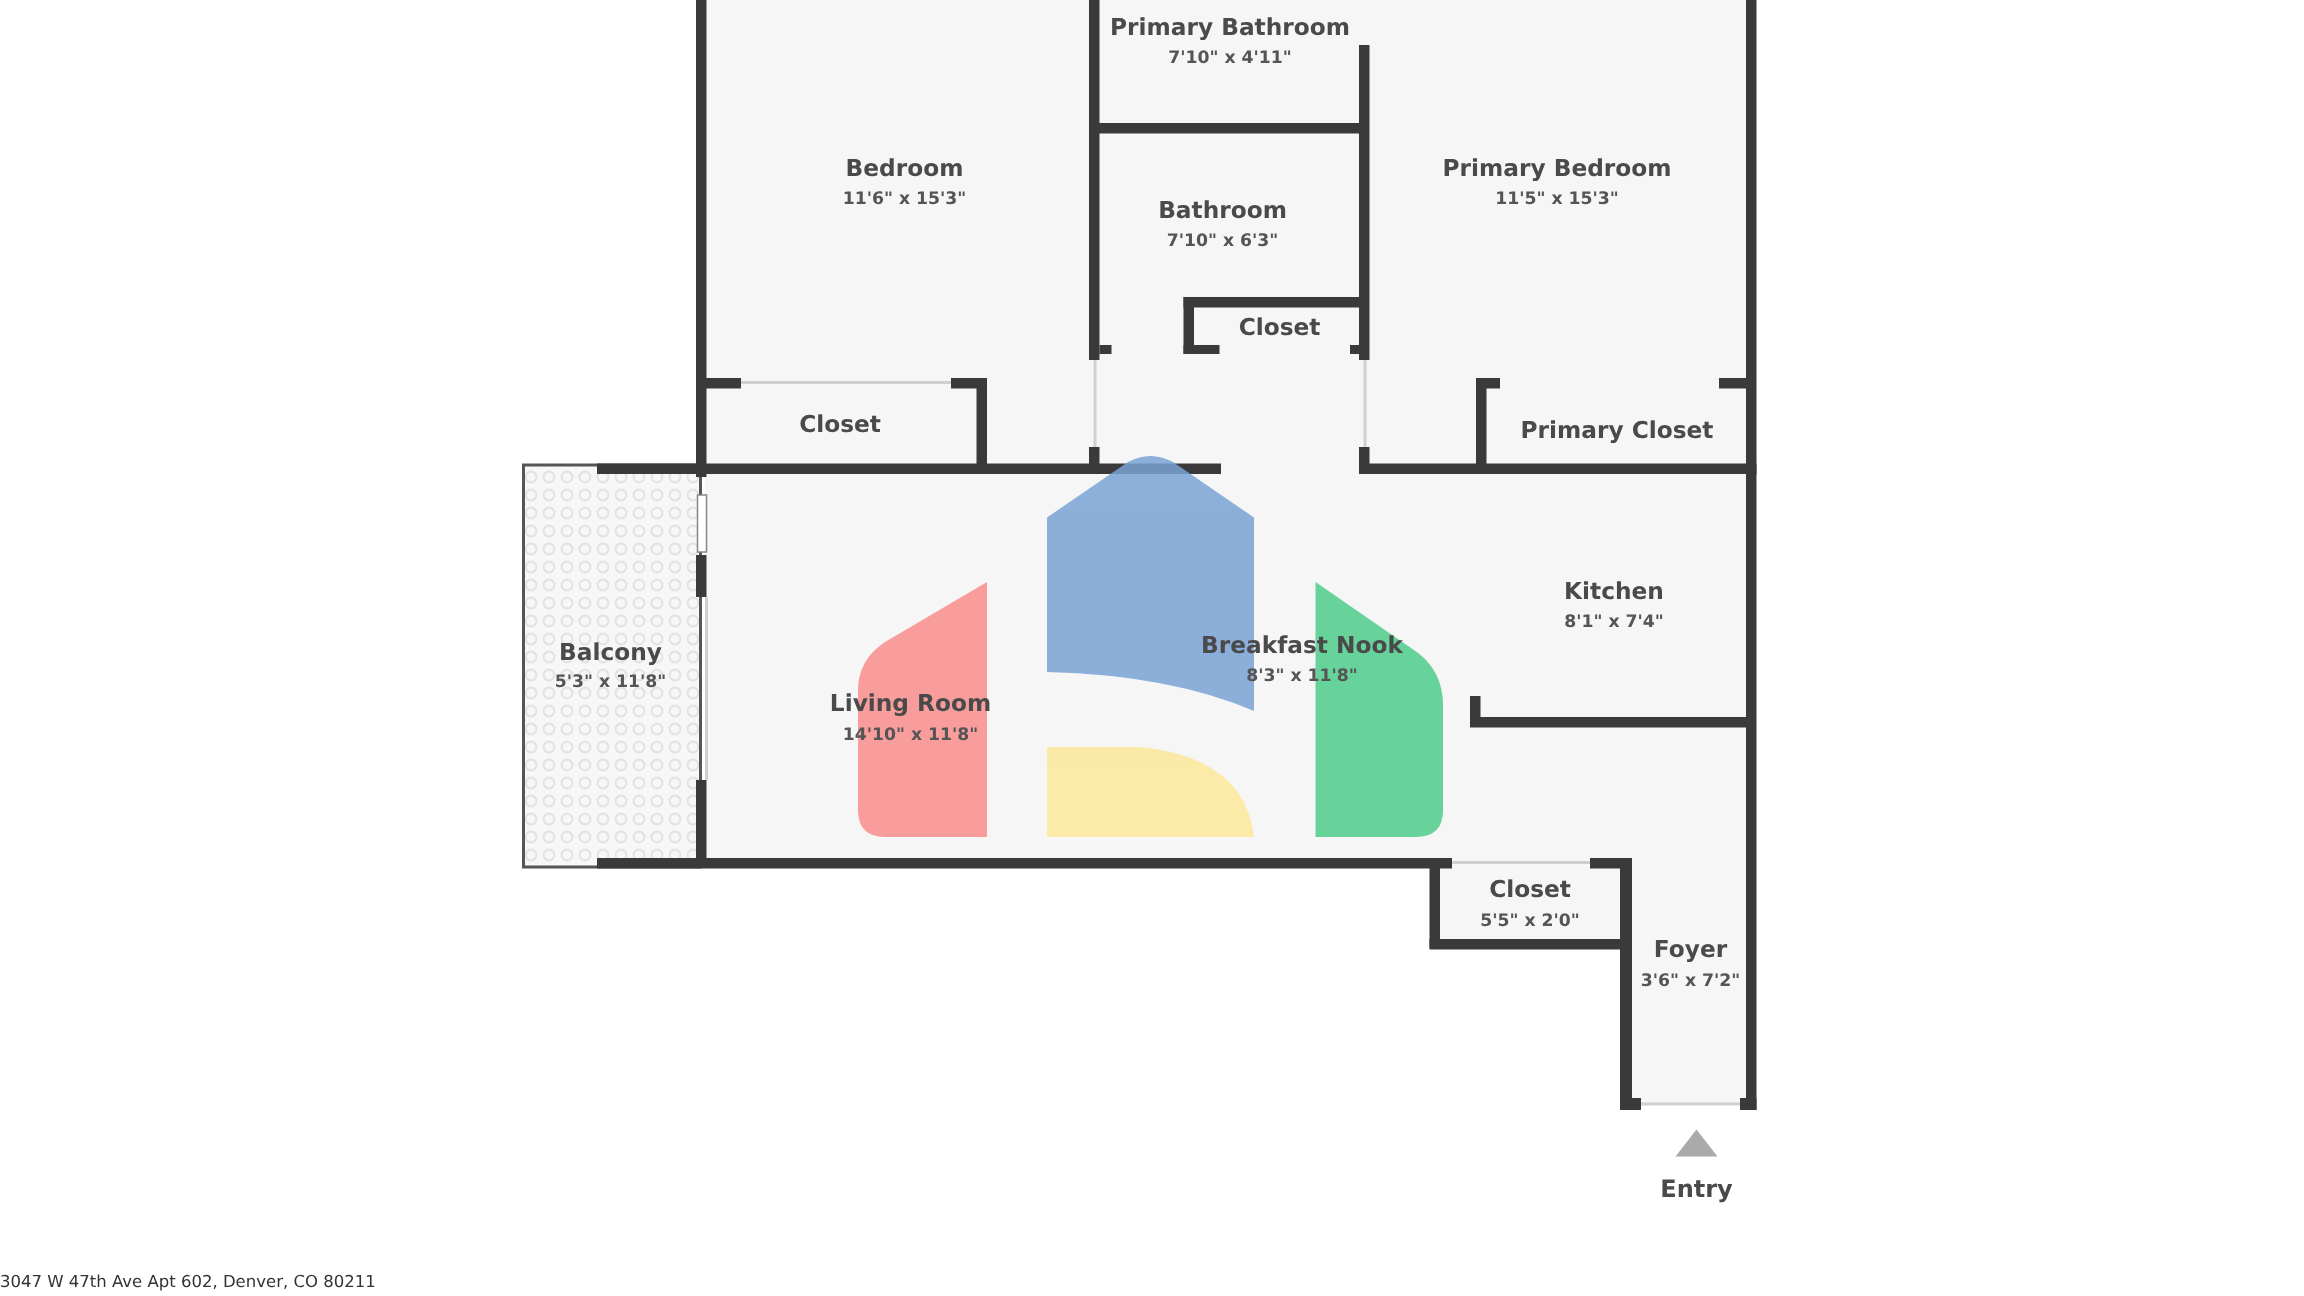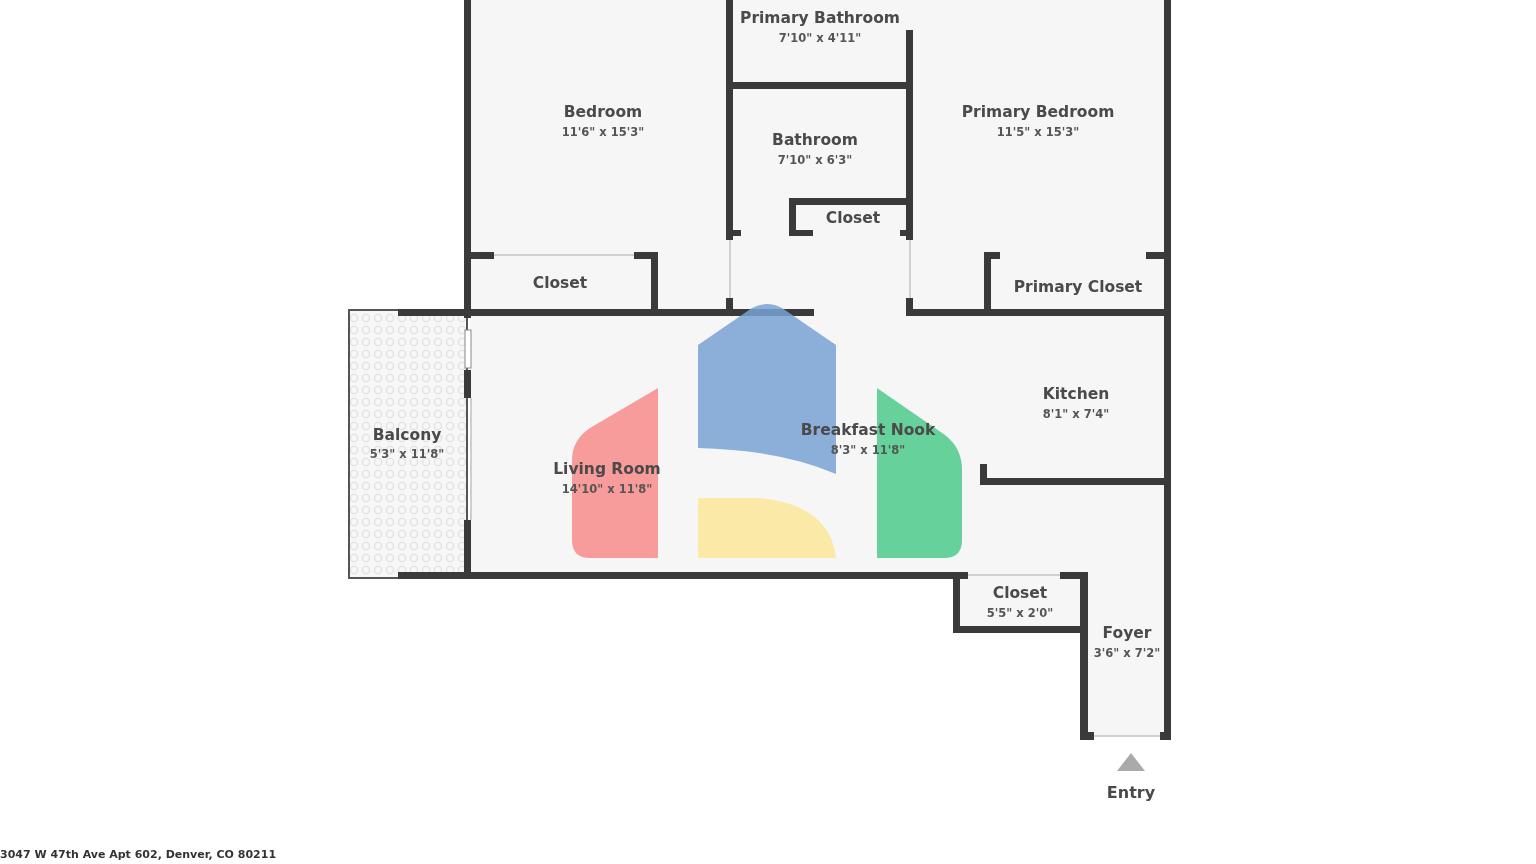"3047 W 47th Ave Apt" .address { font-weight: bold -> normal }
